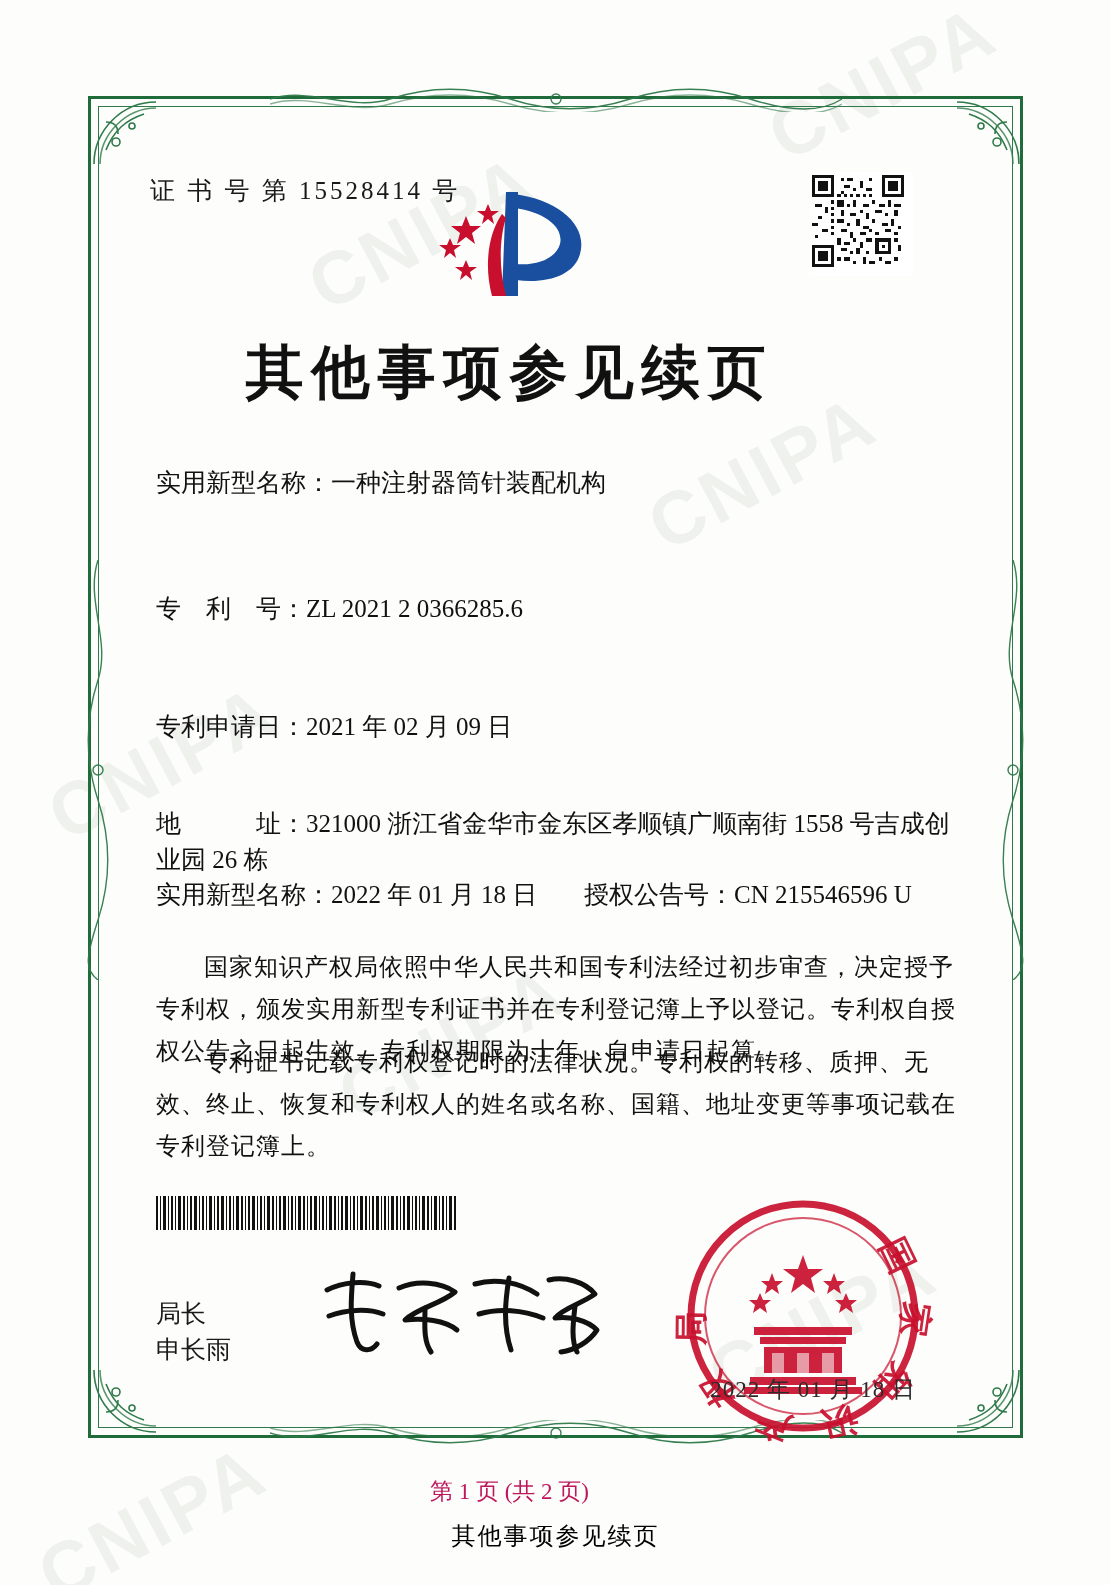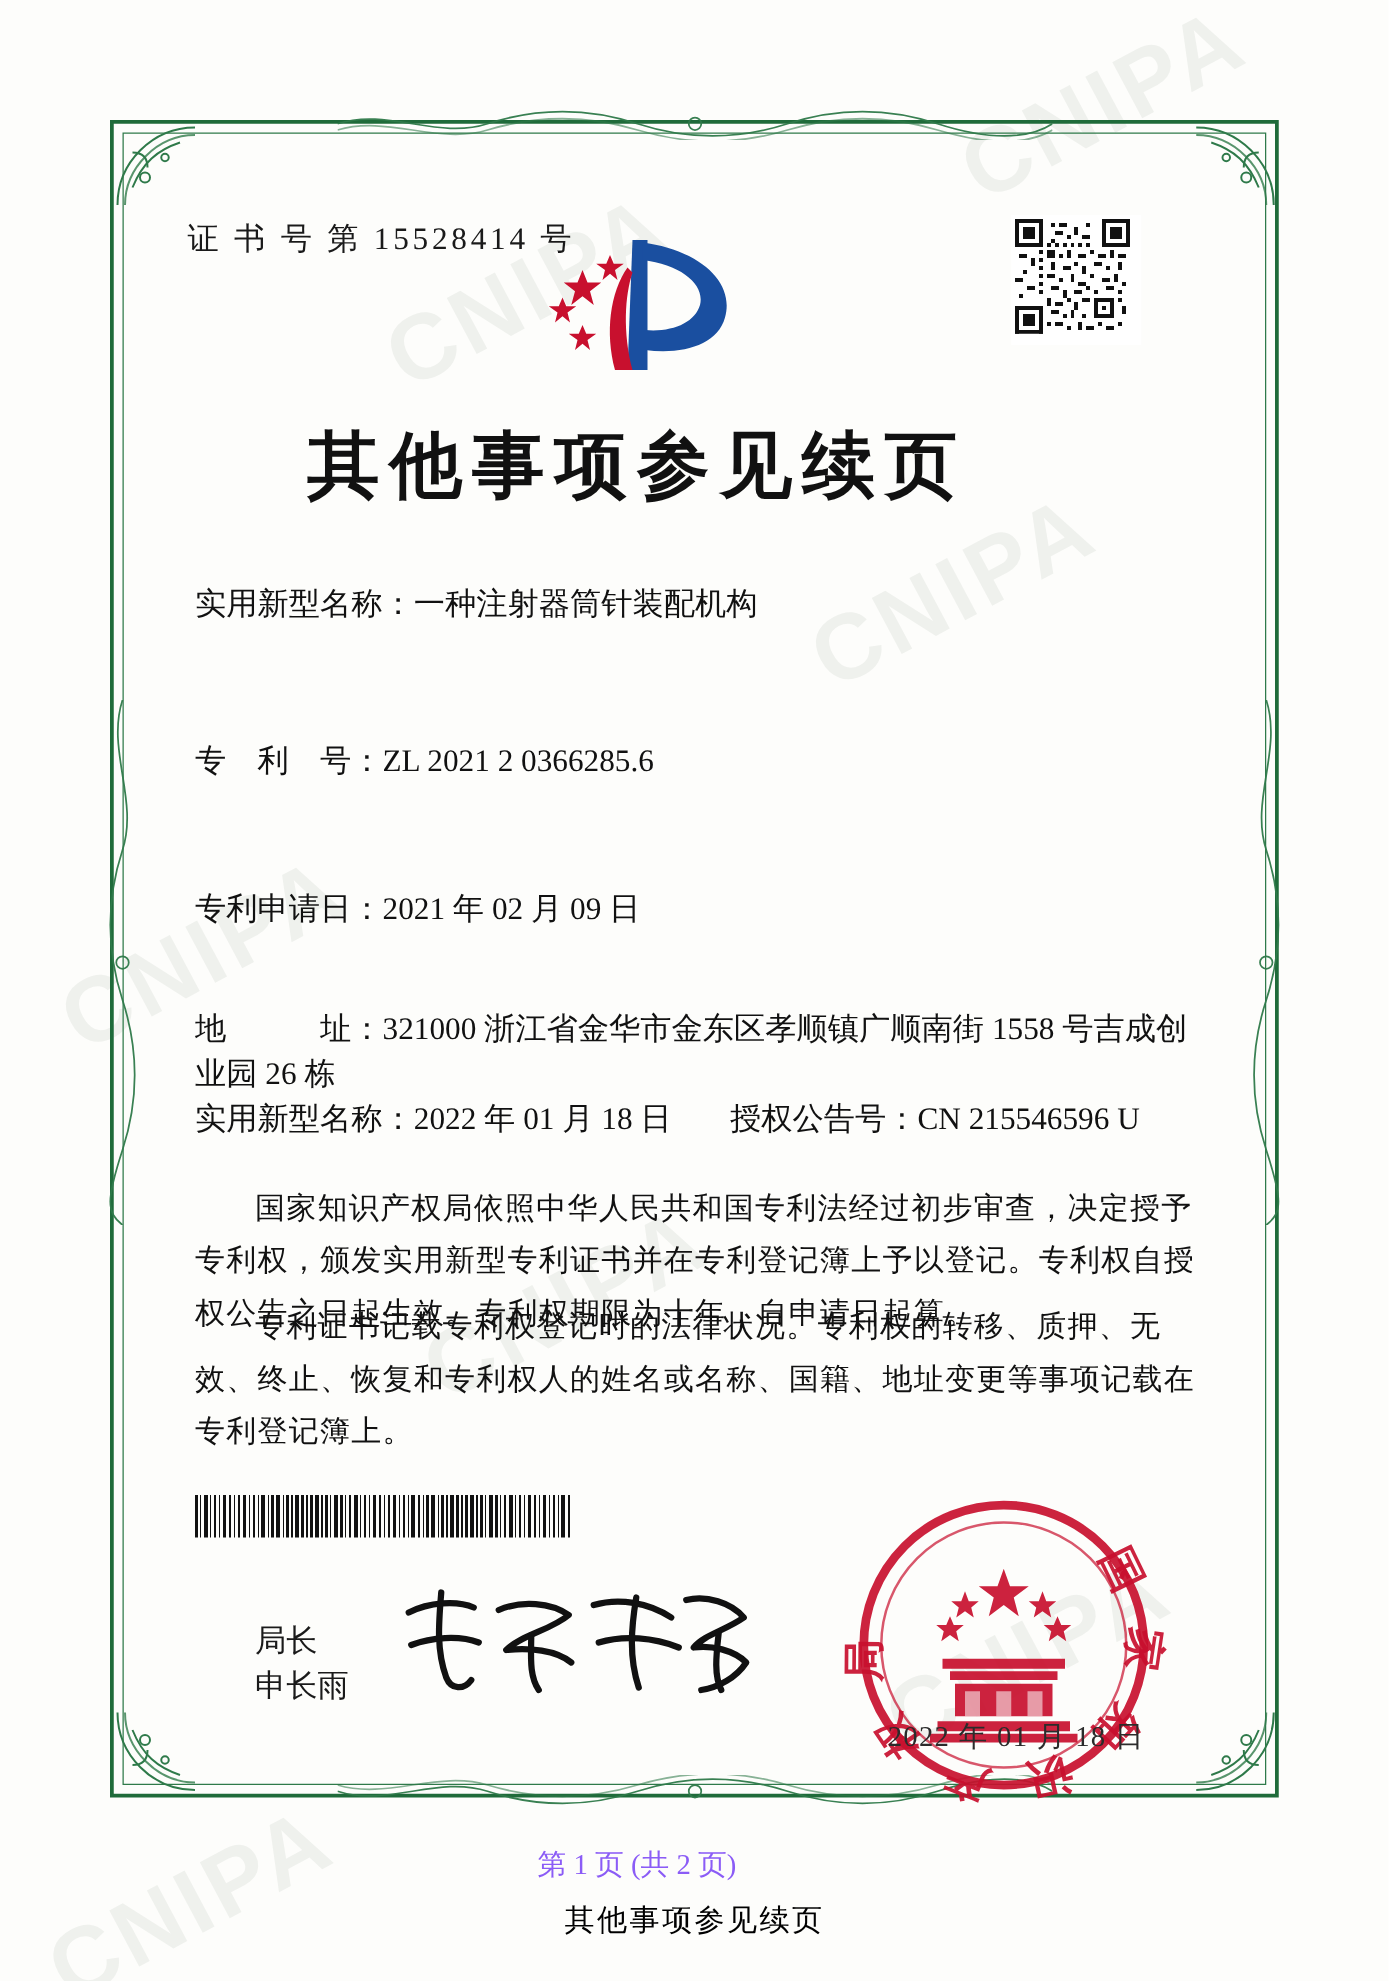"局长" #sig-label { margin-left: 48px -> none }
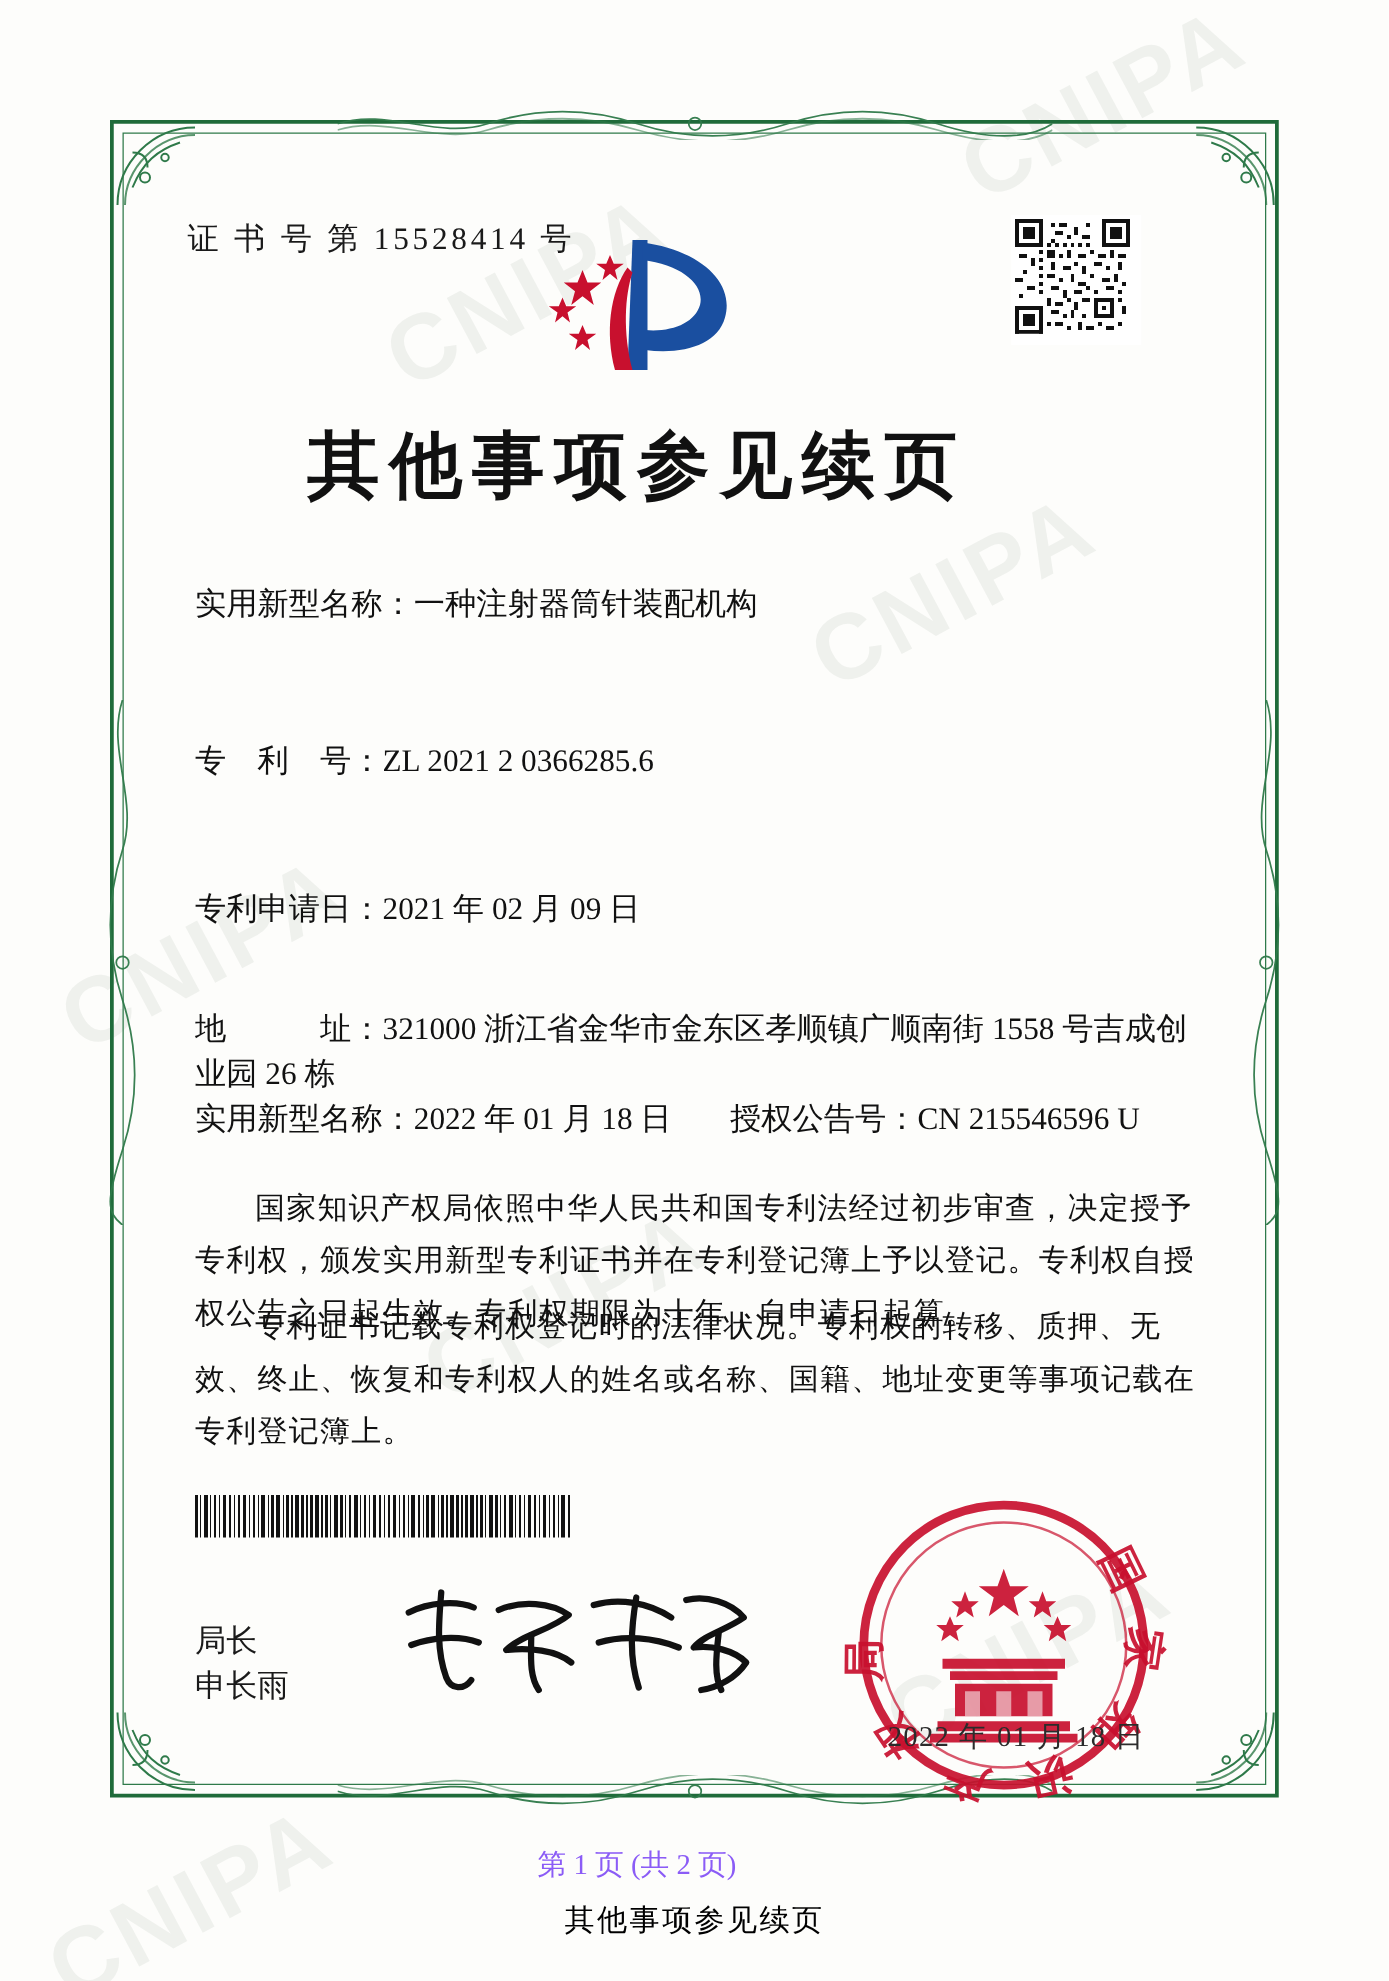"第 1 页 (共 2" #page-num { color: #8b5cf6 -> #be185d }
